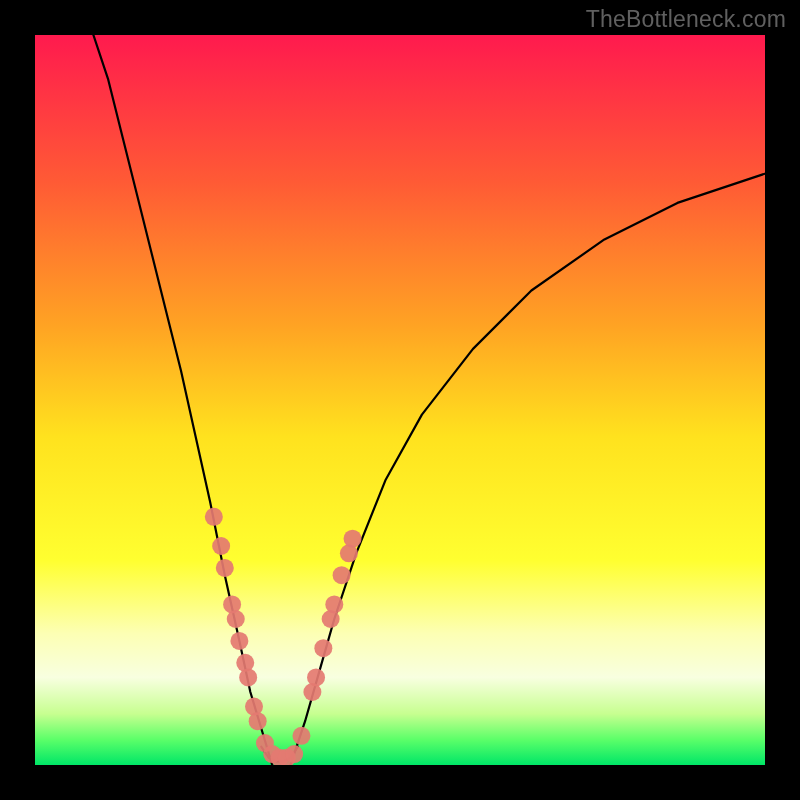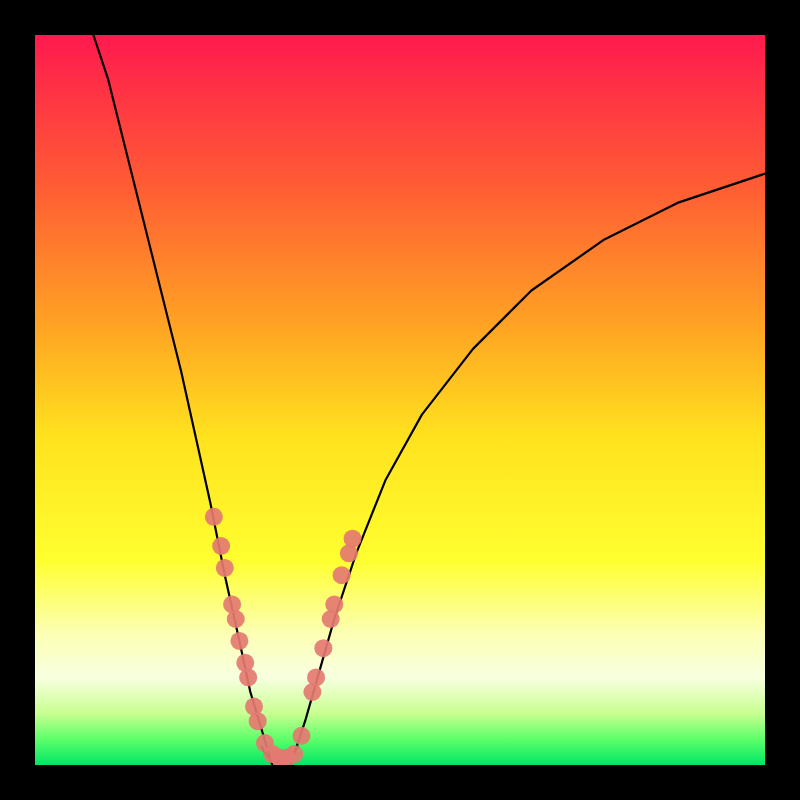"TheBottleneck.com" div.watermark { html: none -> <div>TheBottleneck.com</div> }
